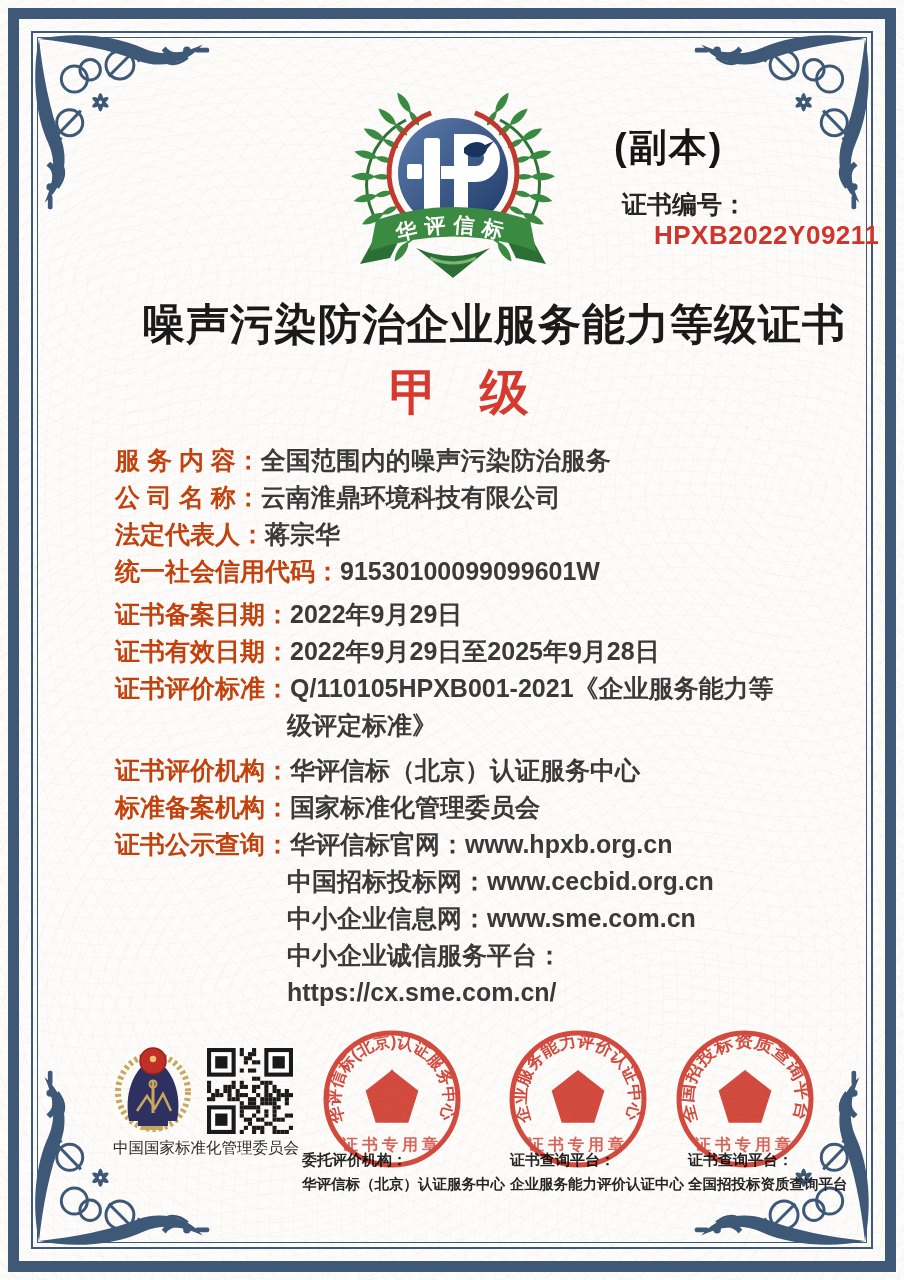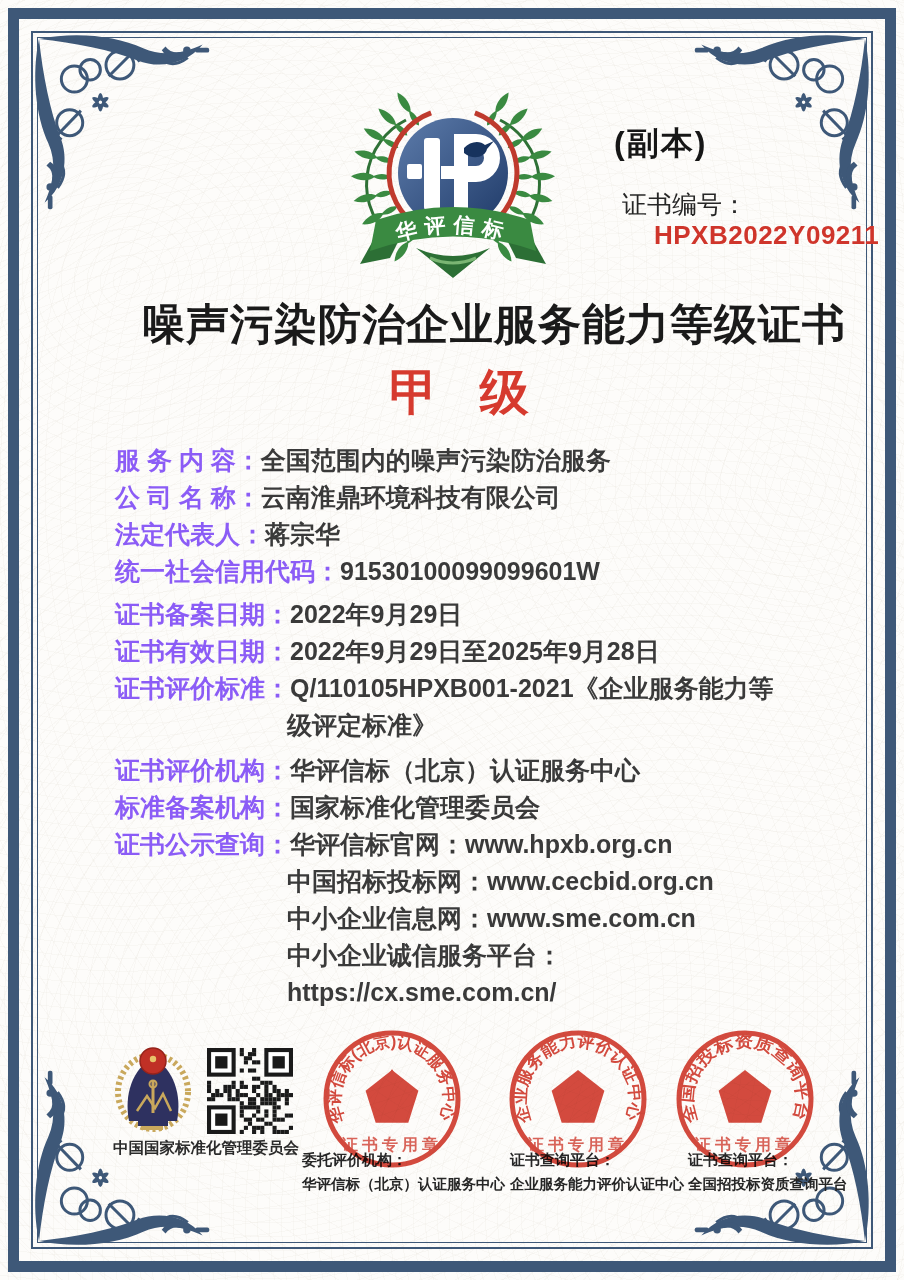"(副本)" .copy-label { font-size: 32px -> 38px }
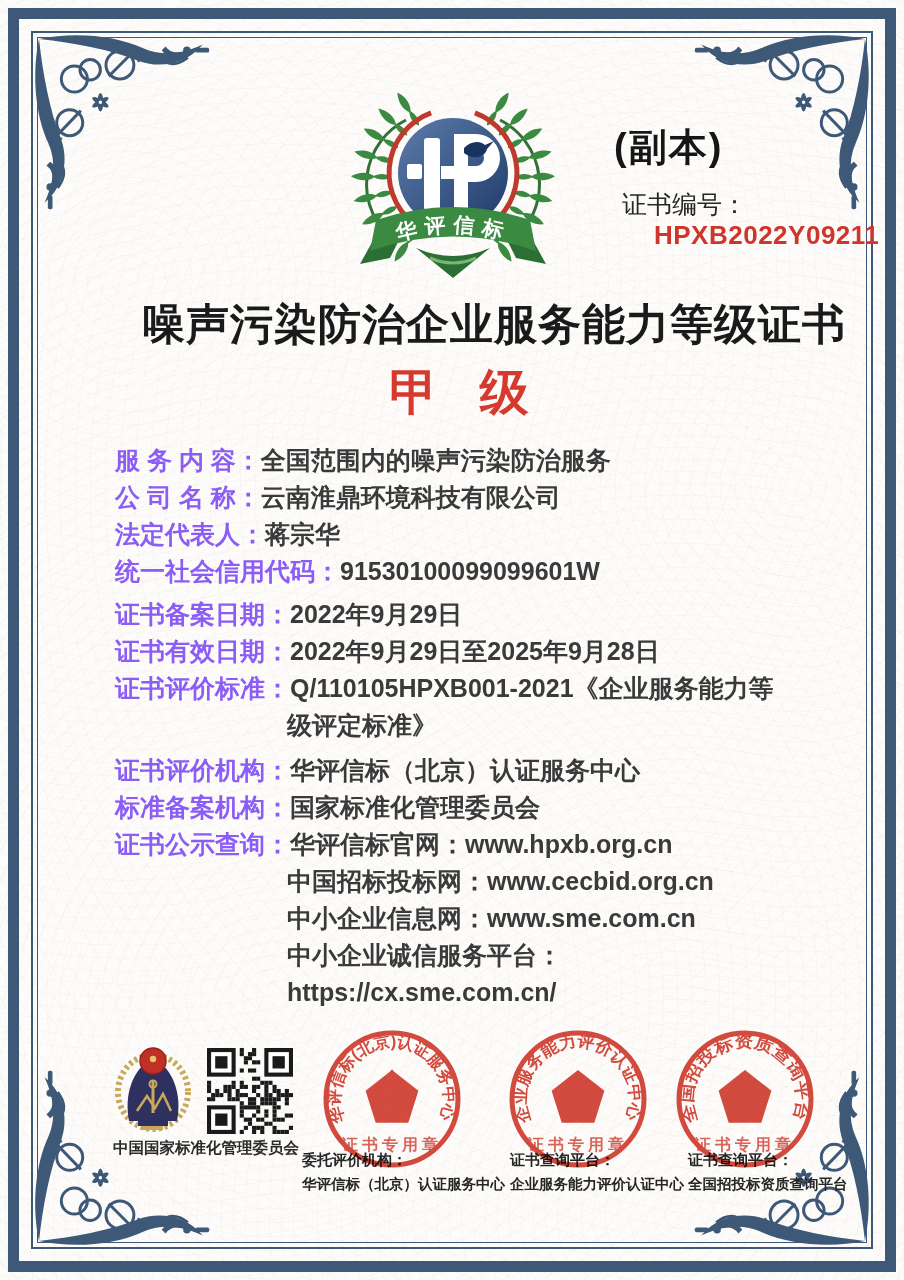"证书编号：" .certno-label { font-weight: 400 -> 700 }
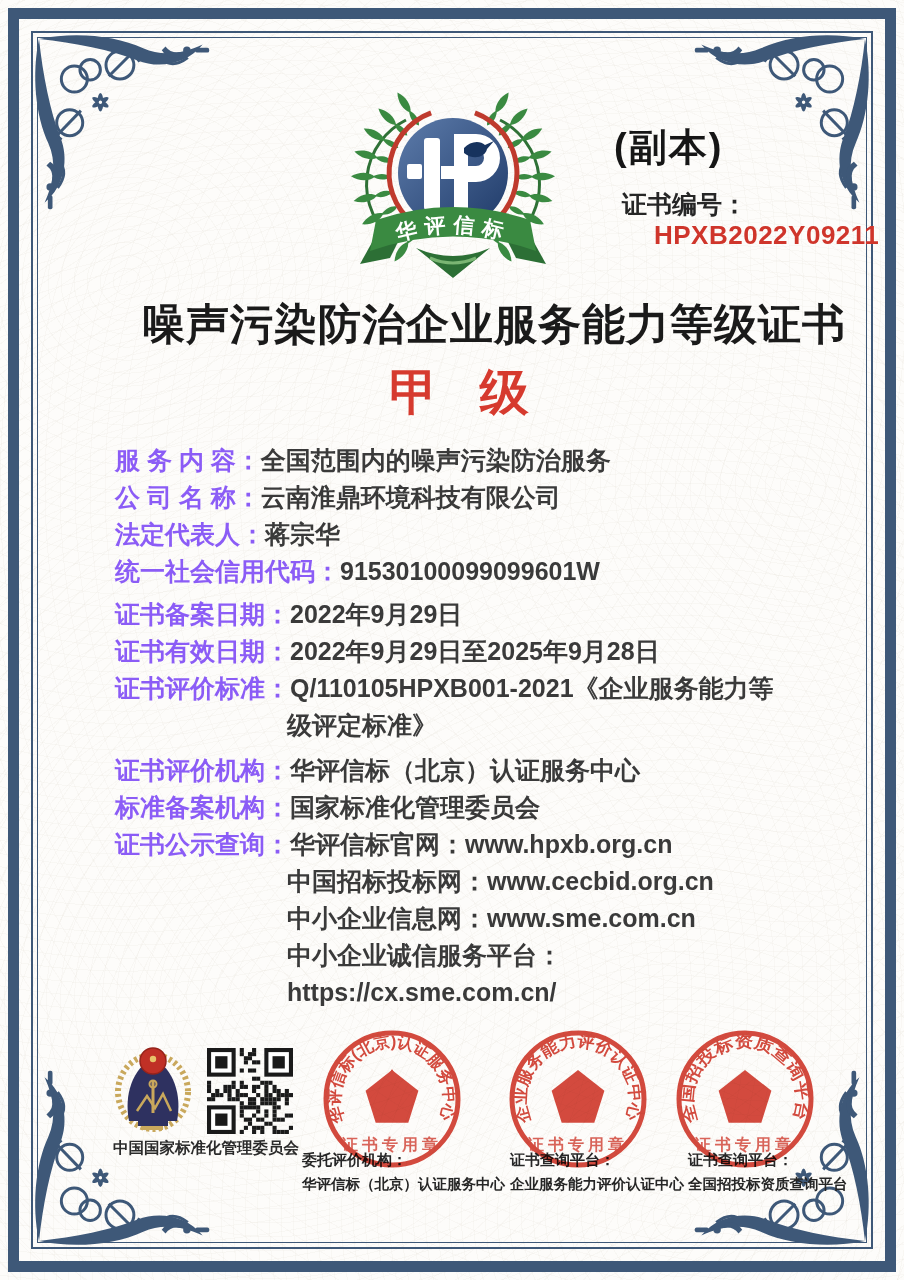"服 务 内 容：" .row .lbl { color: #8b5cf6 -> #c2410c }
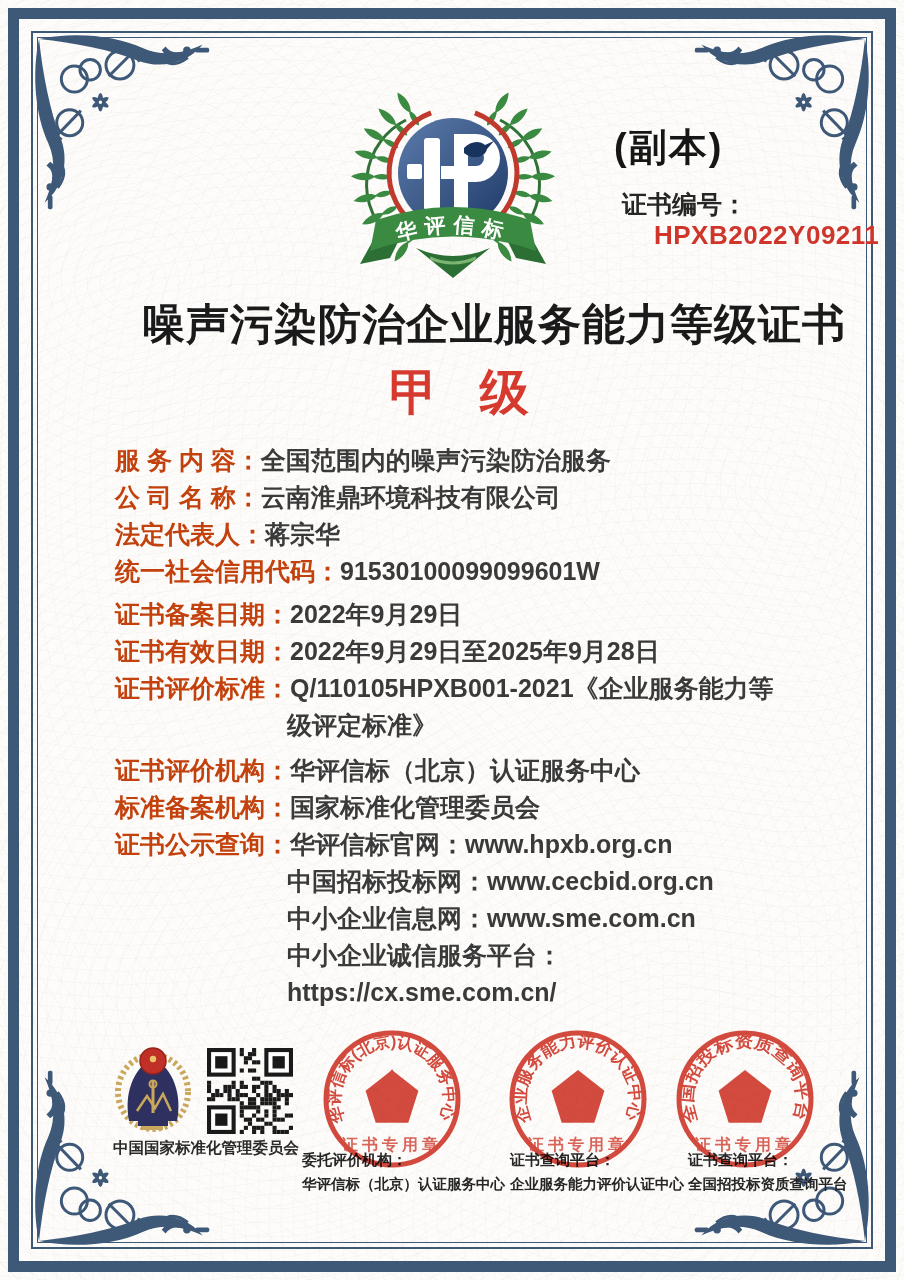"中国国家标准化管理委员会" .committee-cap { font-weight: 700 -> 400 }
